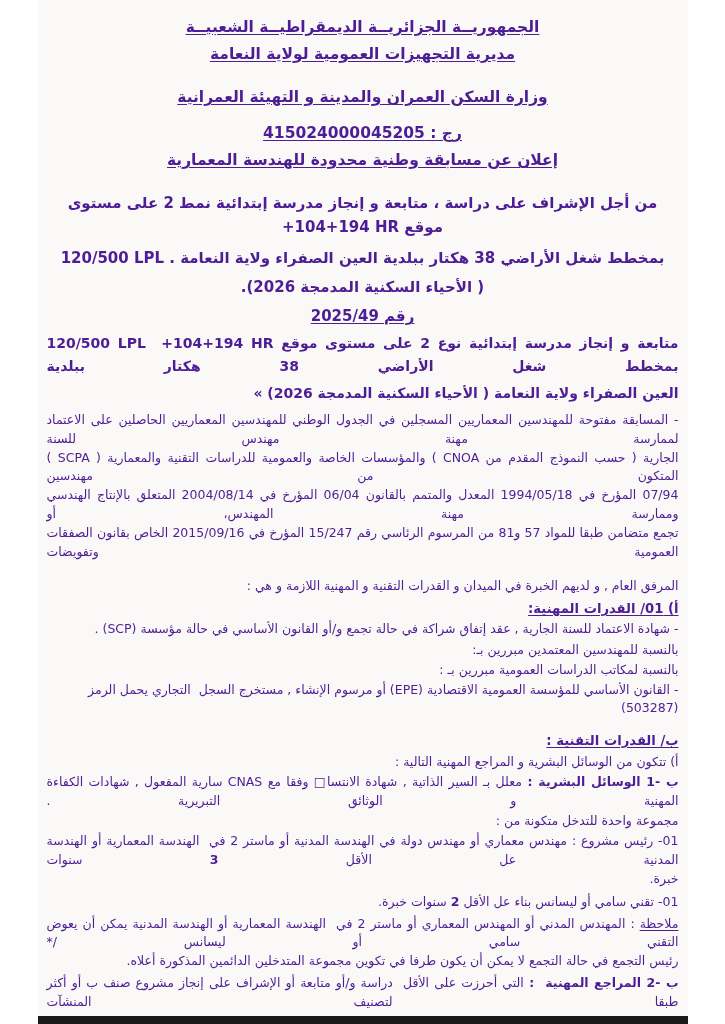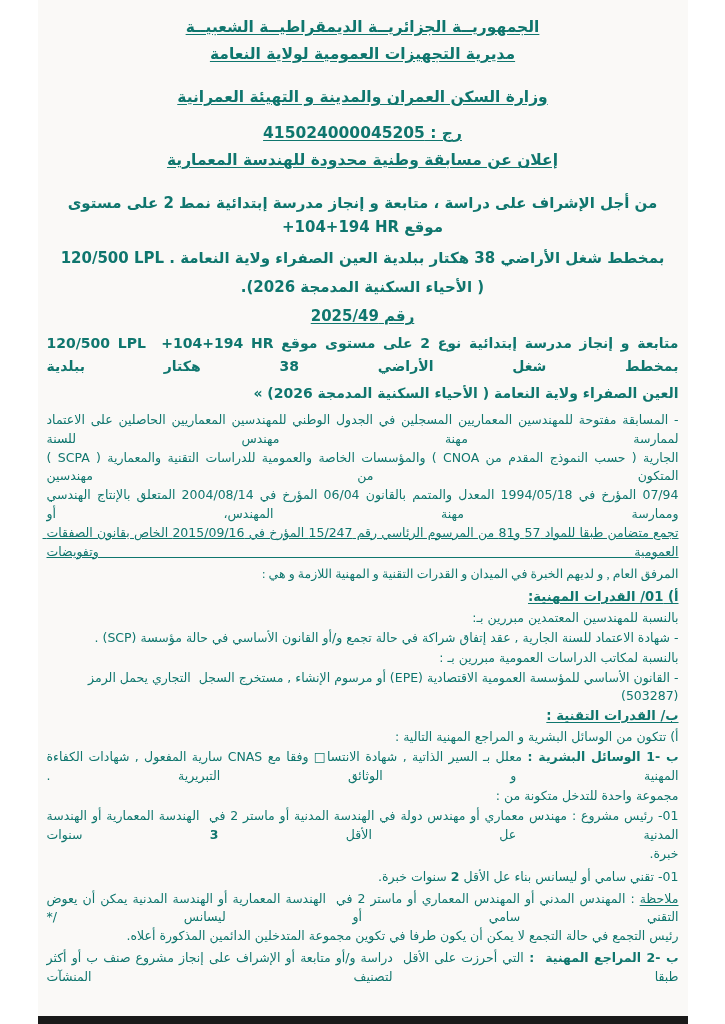"الجمهوريــة الجزائريــة الديمقراطيــة" .page { color: #0f766e -> #4c1d95 }
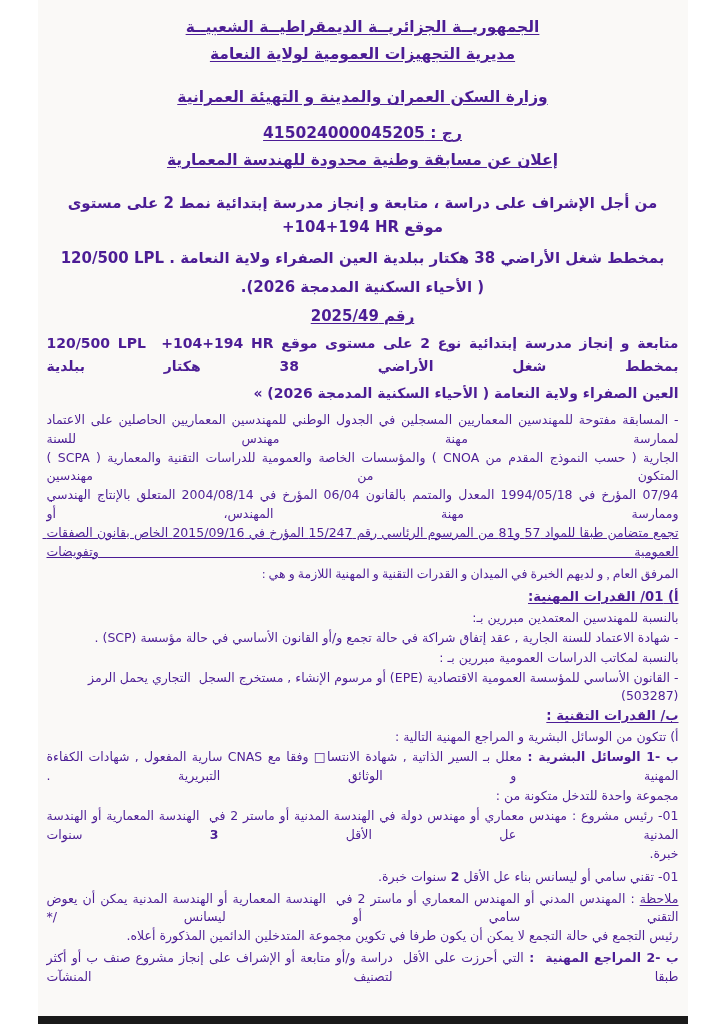"تجمع متضامن طبقا للمواد 57" div.line { text-decoration: underline -> none }
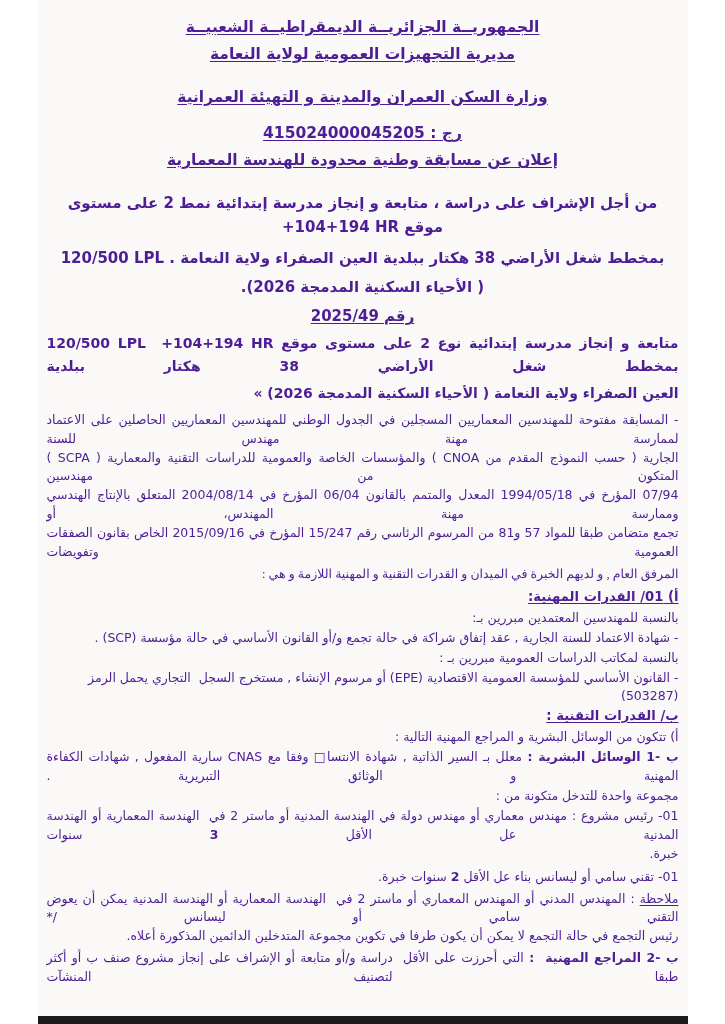"المرفق العام , و لديهم" div.line { font-family: Liberation Serif, serif -> none; margin-top: 4px -> 16px }
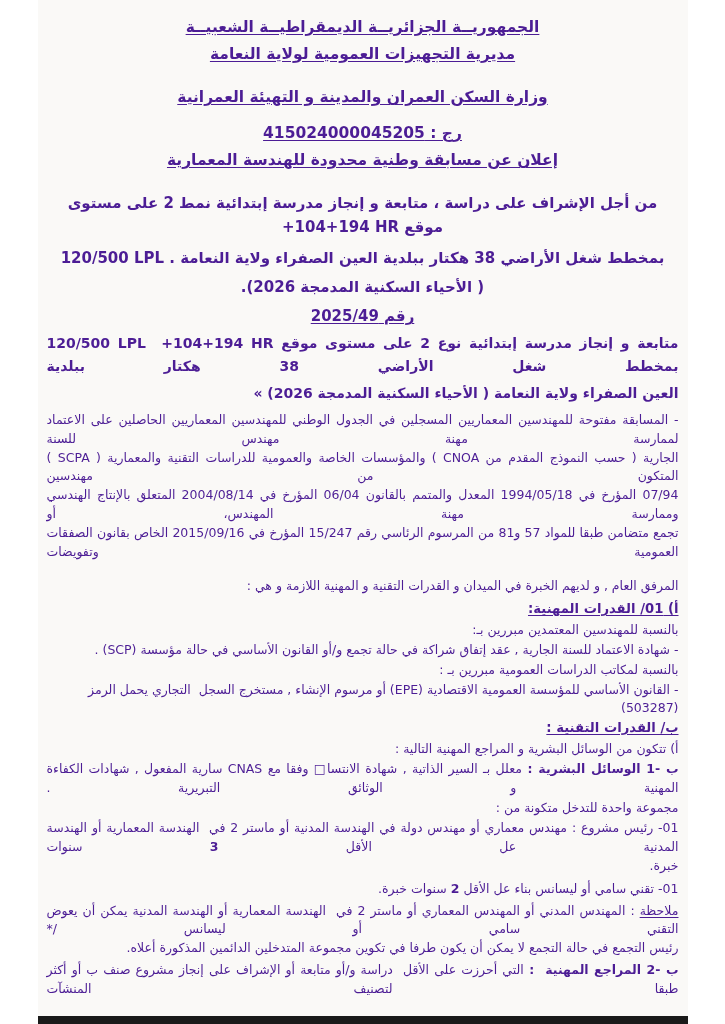"بالنسبة للمهندسين المعتمدين مبررين بـ:" div.line { order: before "- شهادة الاعتماد للسنة الجارية" -> after "- شهادة الاعتماد للسنة الجارية" }
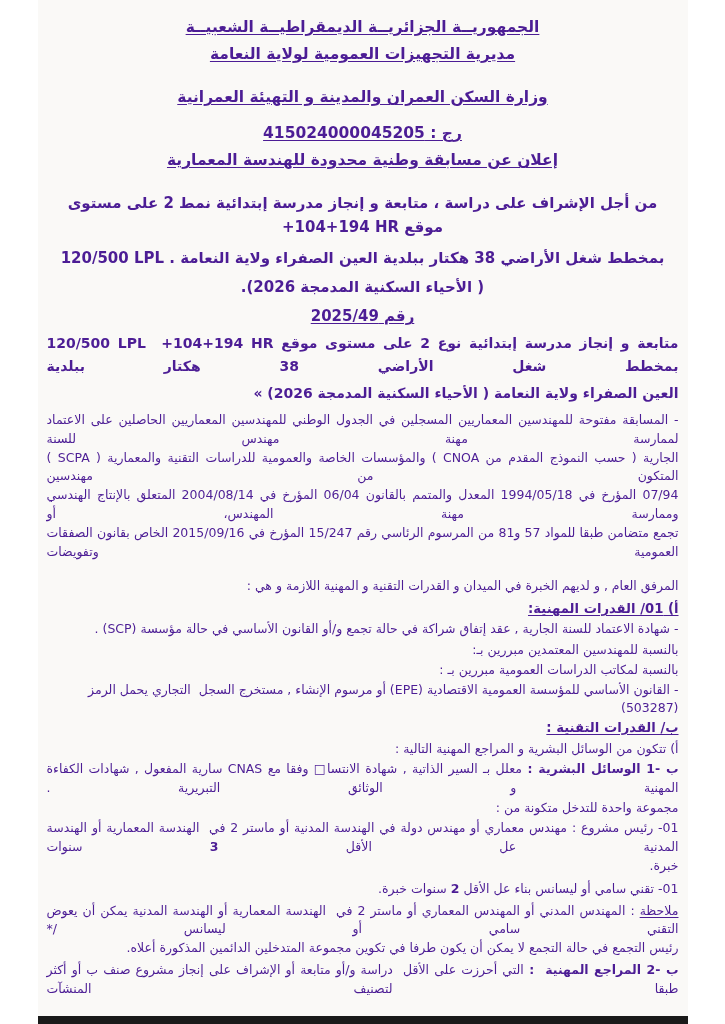"ب/ القدرات التقنية :" div.line { margin-top: none -> 13px }
